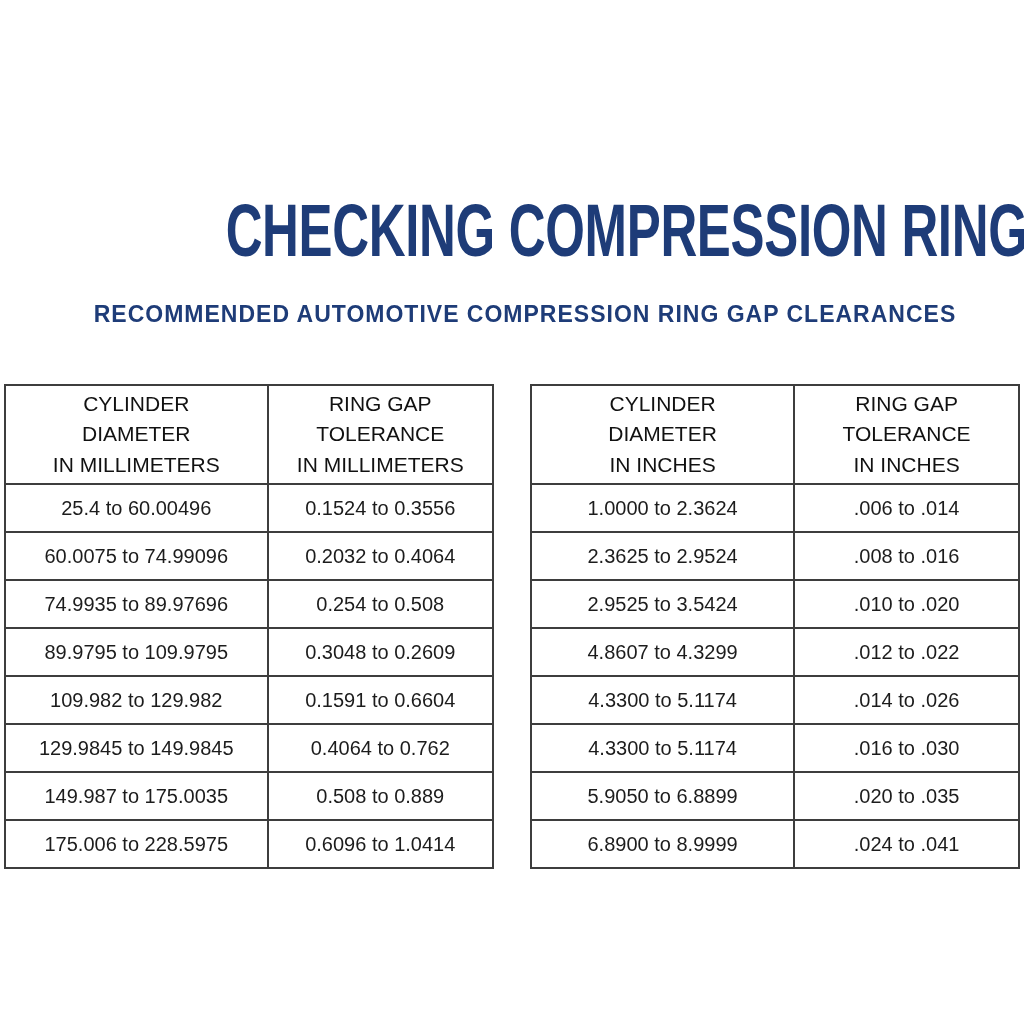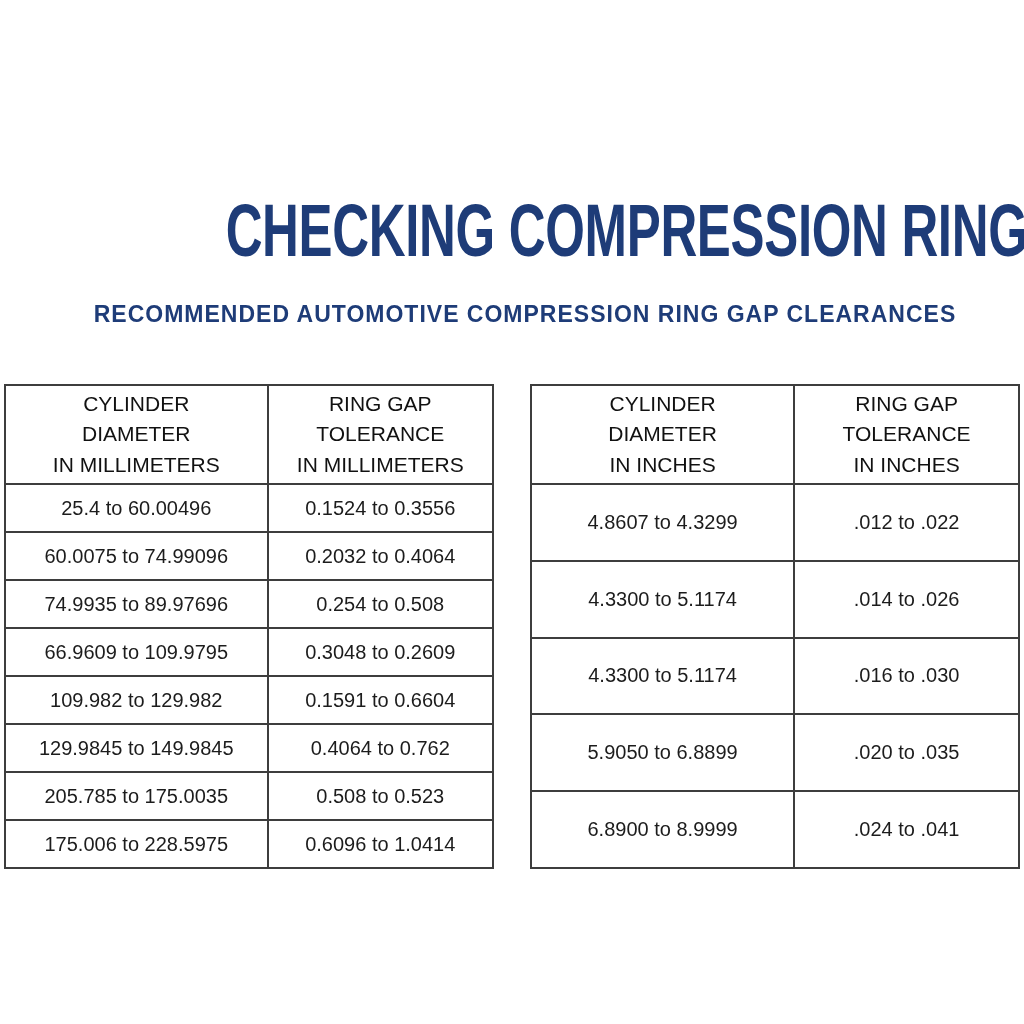"1.0000 to 2.3624" tr { html: none -> <tr> <td>1.0000 to 2.3624</td> <td>.006 to .014</td> </tr> }
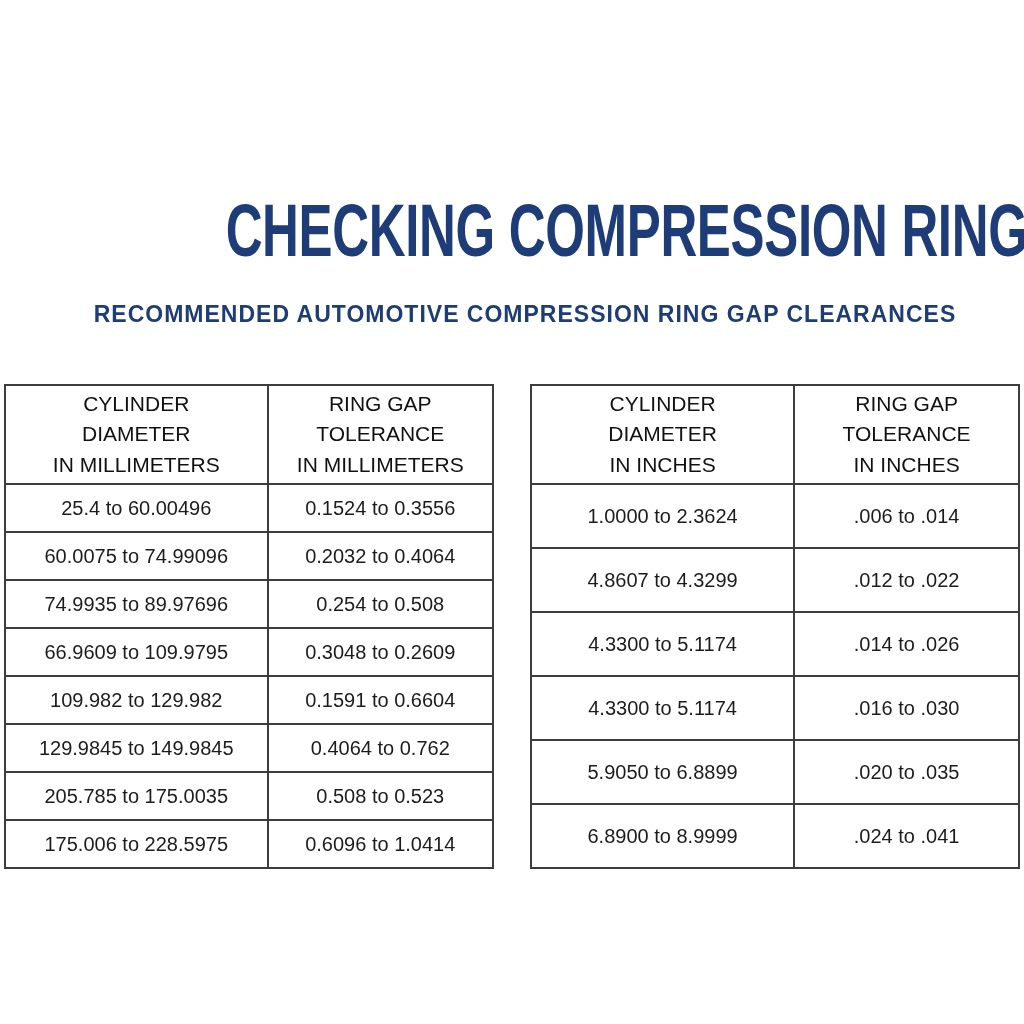"2.3625 to 2.9524" tr { html: none -> <tr> <td>2.3625 to 2.9524</td> <td>.008 to .016</td> </tr> }
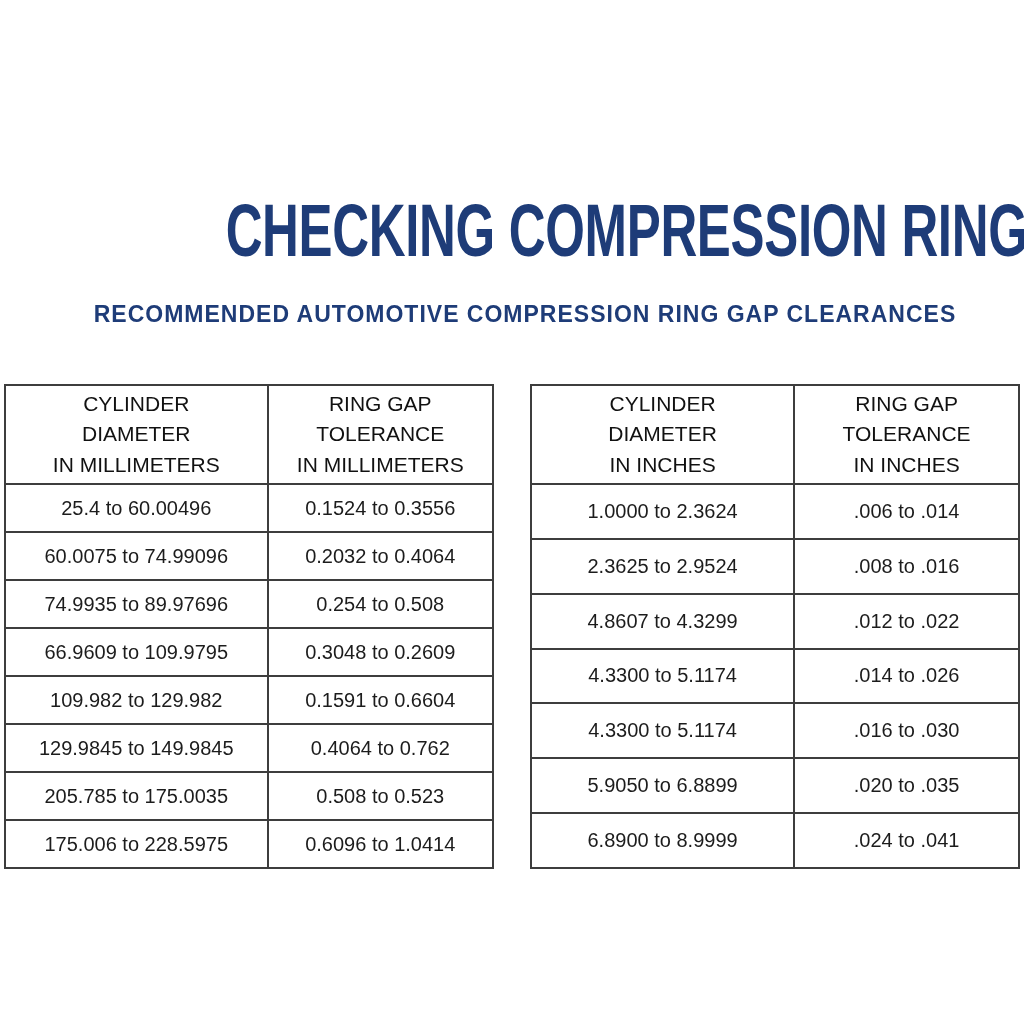"2.9525 to 3.5424" tr { html: none -> <tr> <td>2.9525 to 3.5424</td> <td>.010 to .020</td> </tr> }
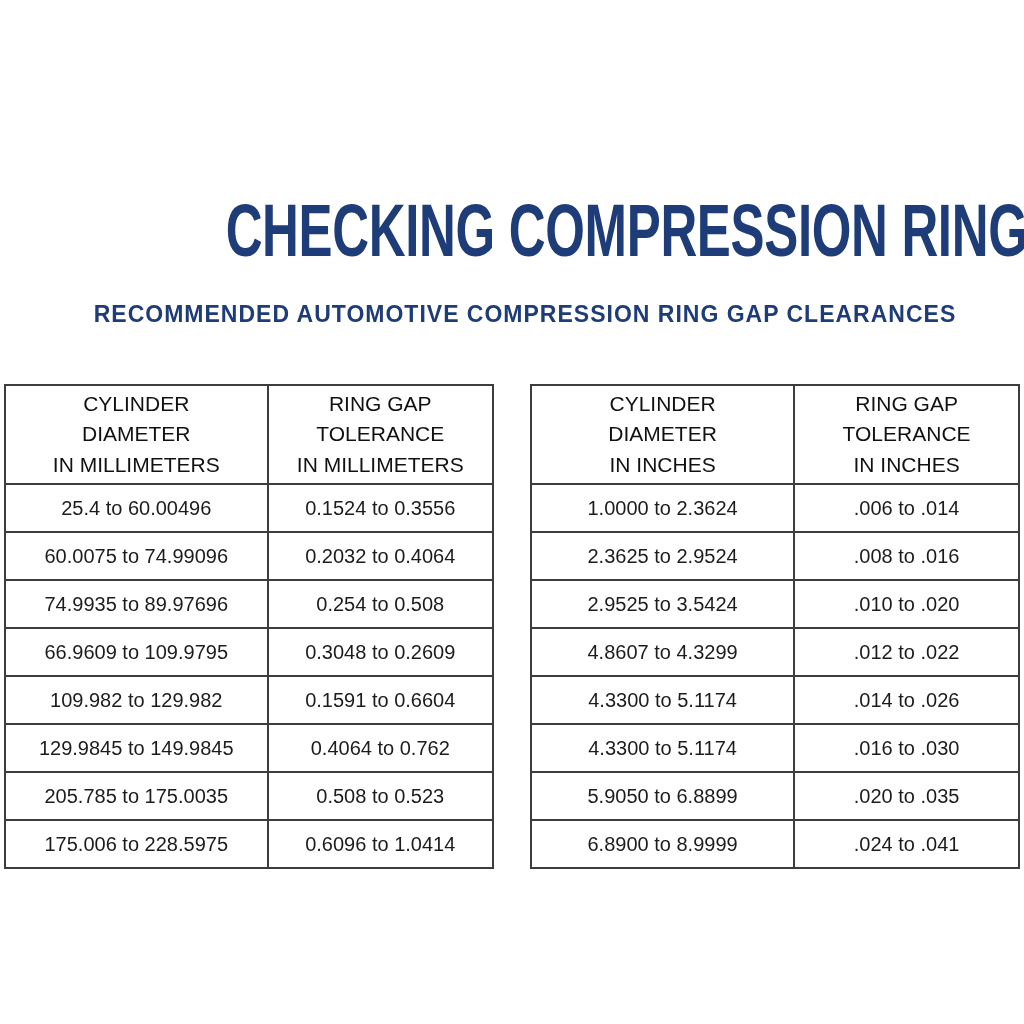"66.9609 to 109.9795" td { text: 66.9609 -> 89.9795 }
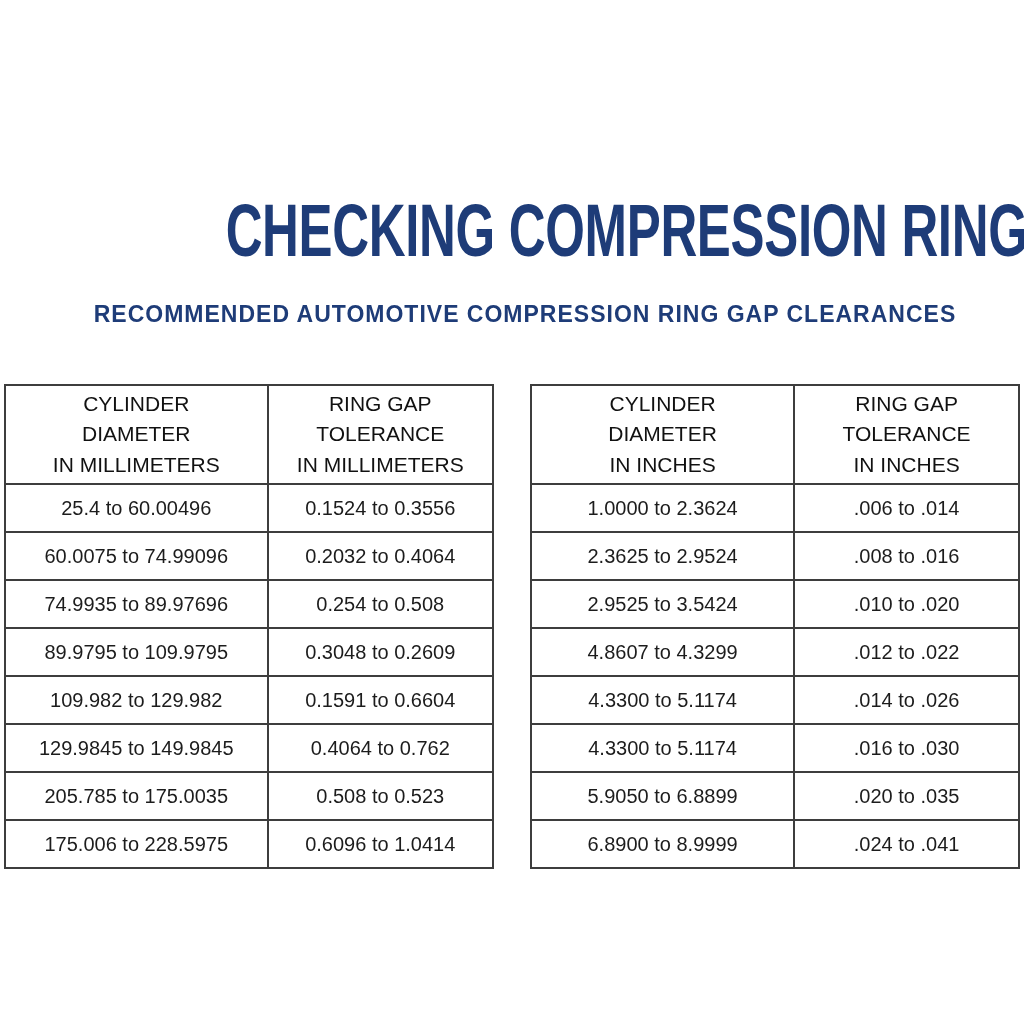"205.785 to 175.0035" td { text: 205.785 -> 149.987 }
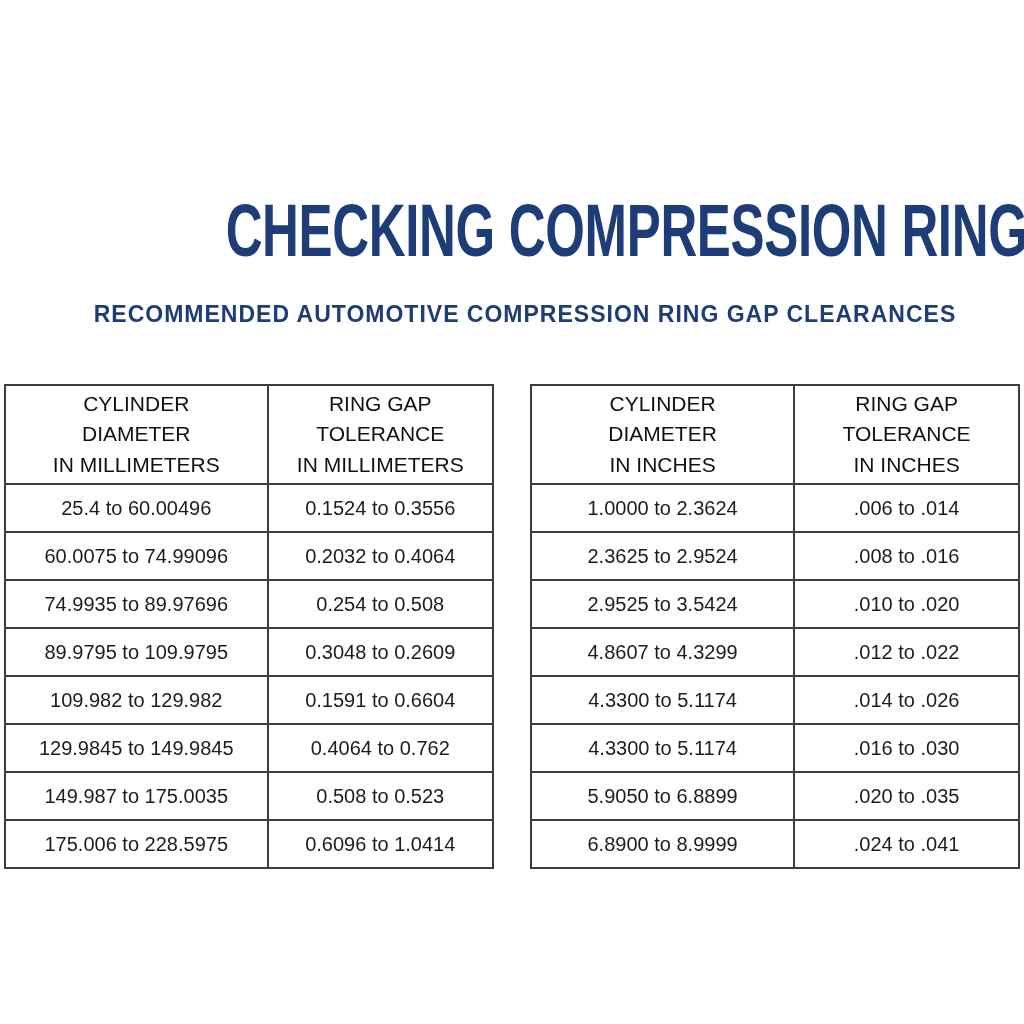"0.508 to 0.523" td { text: 0.523 -> 0.889 }
